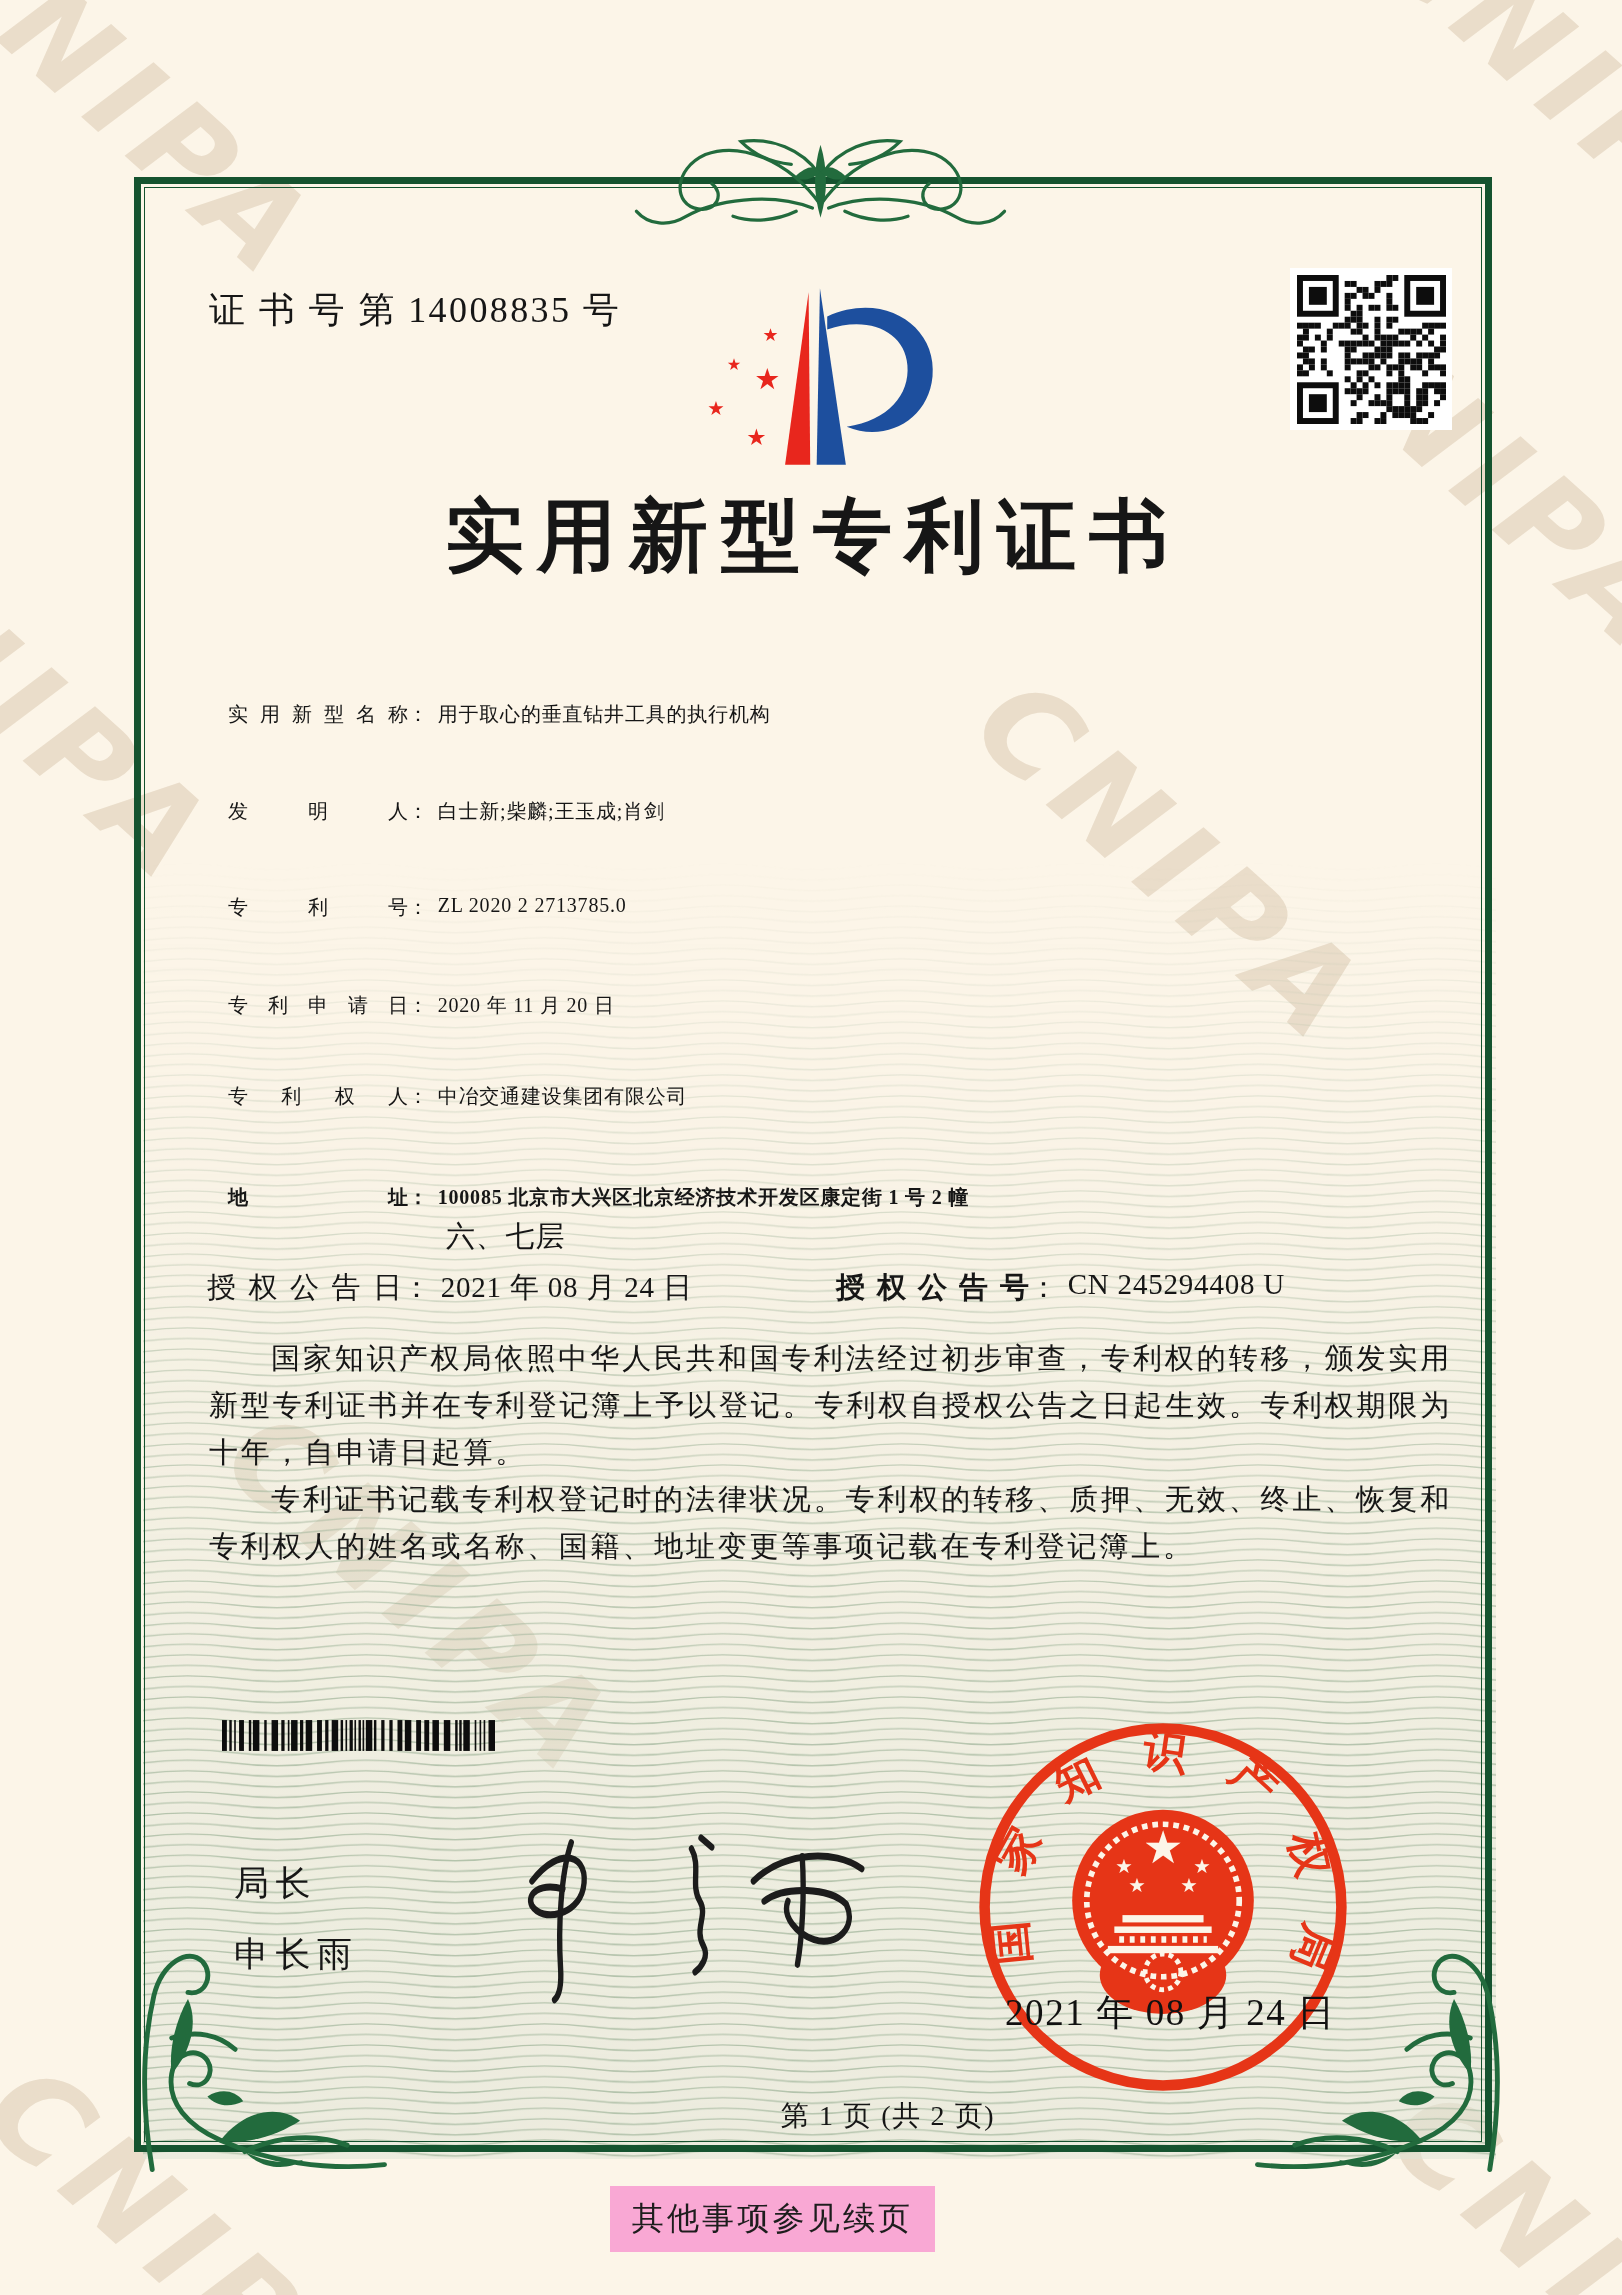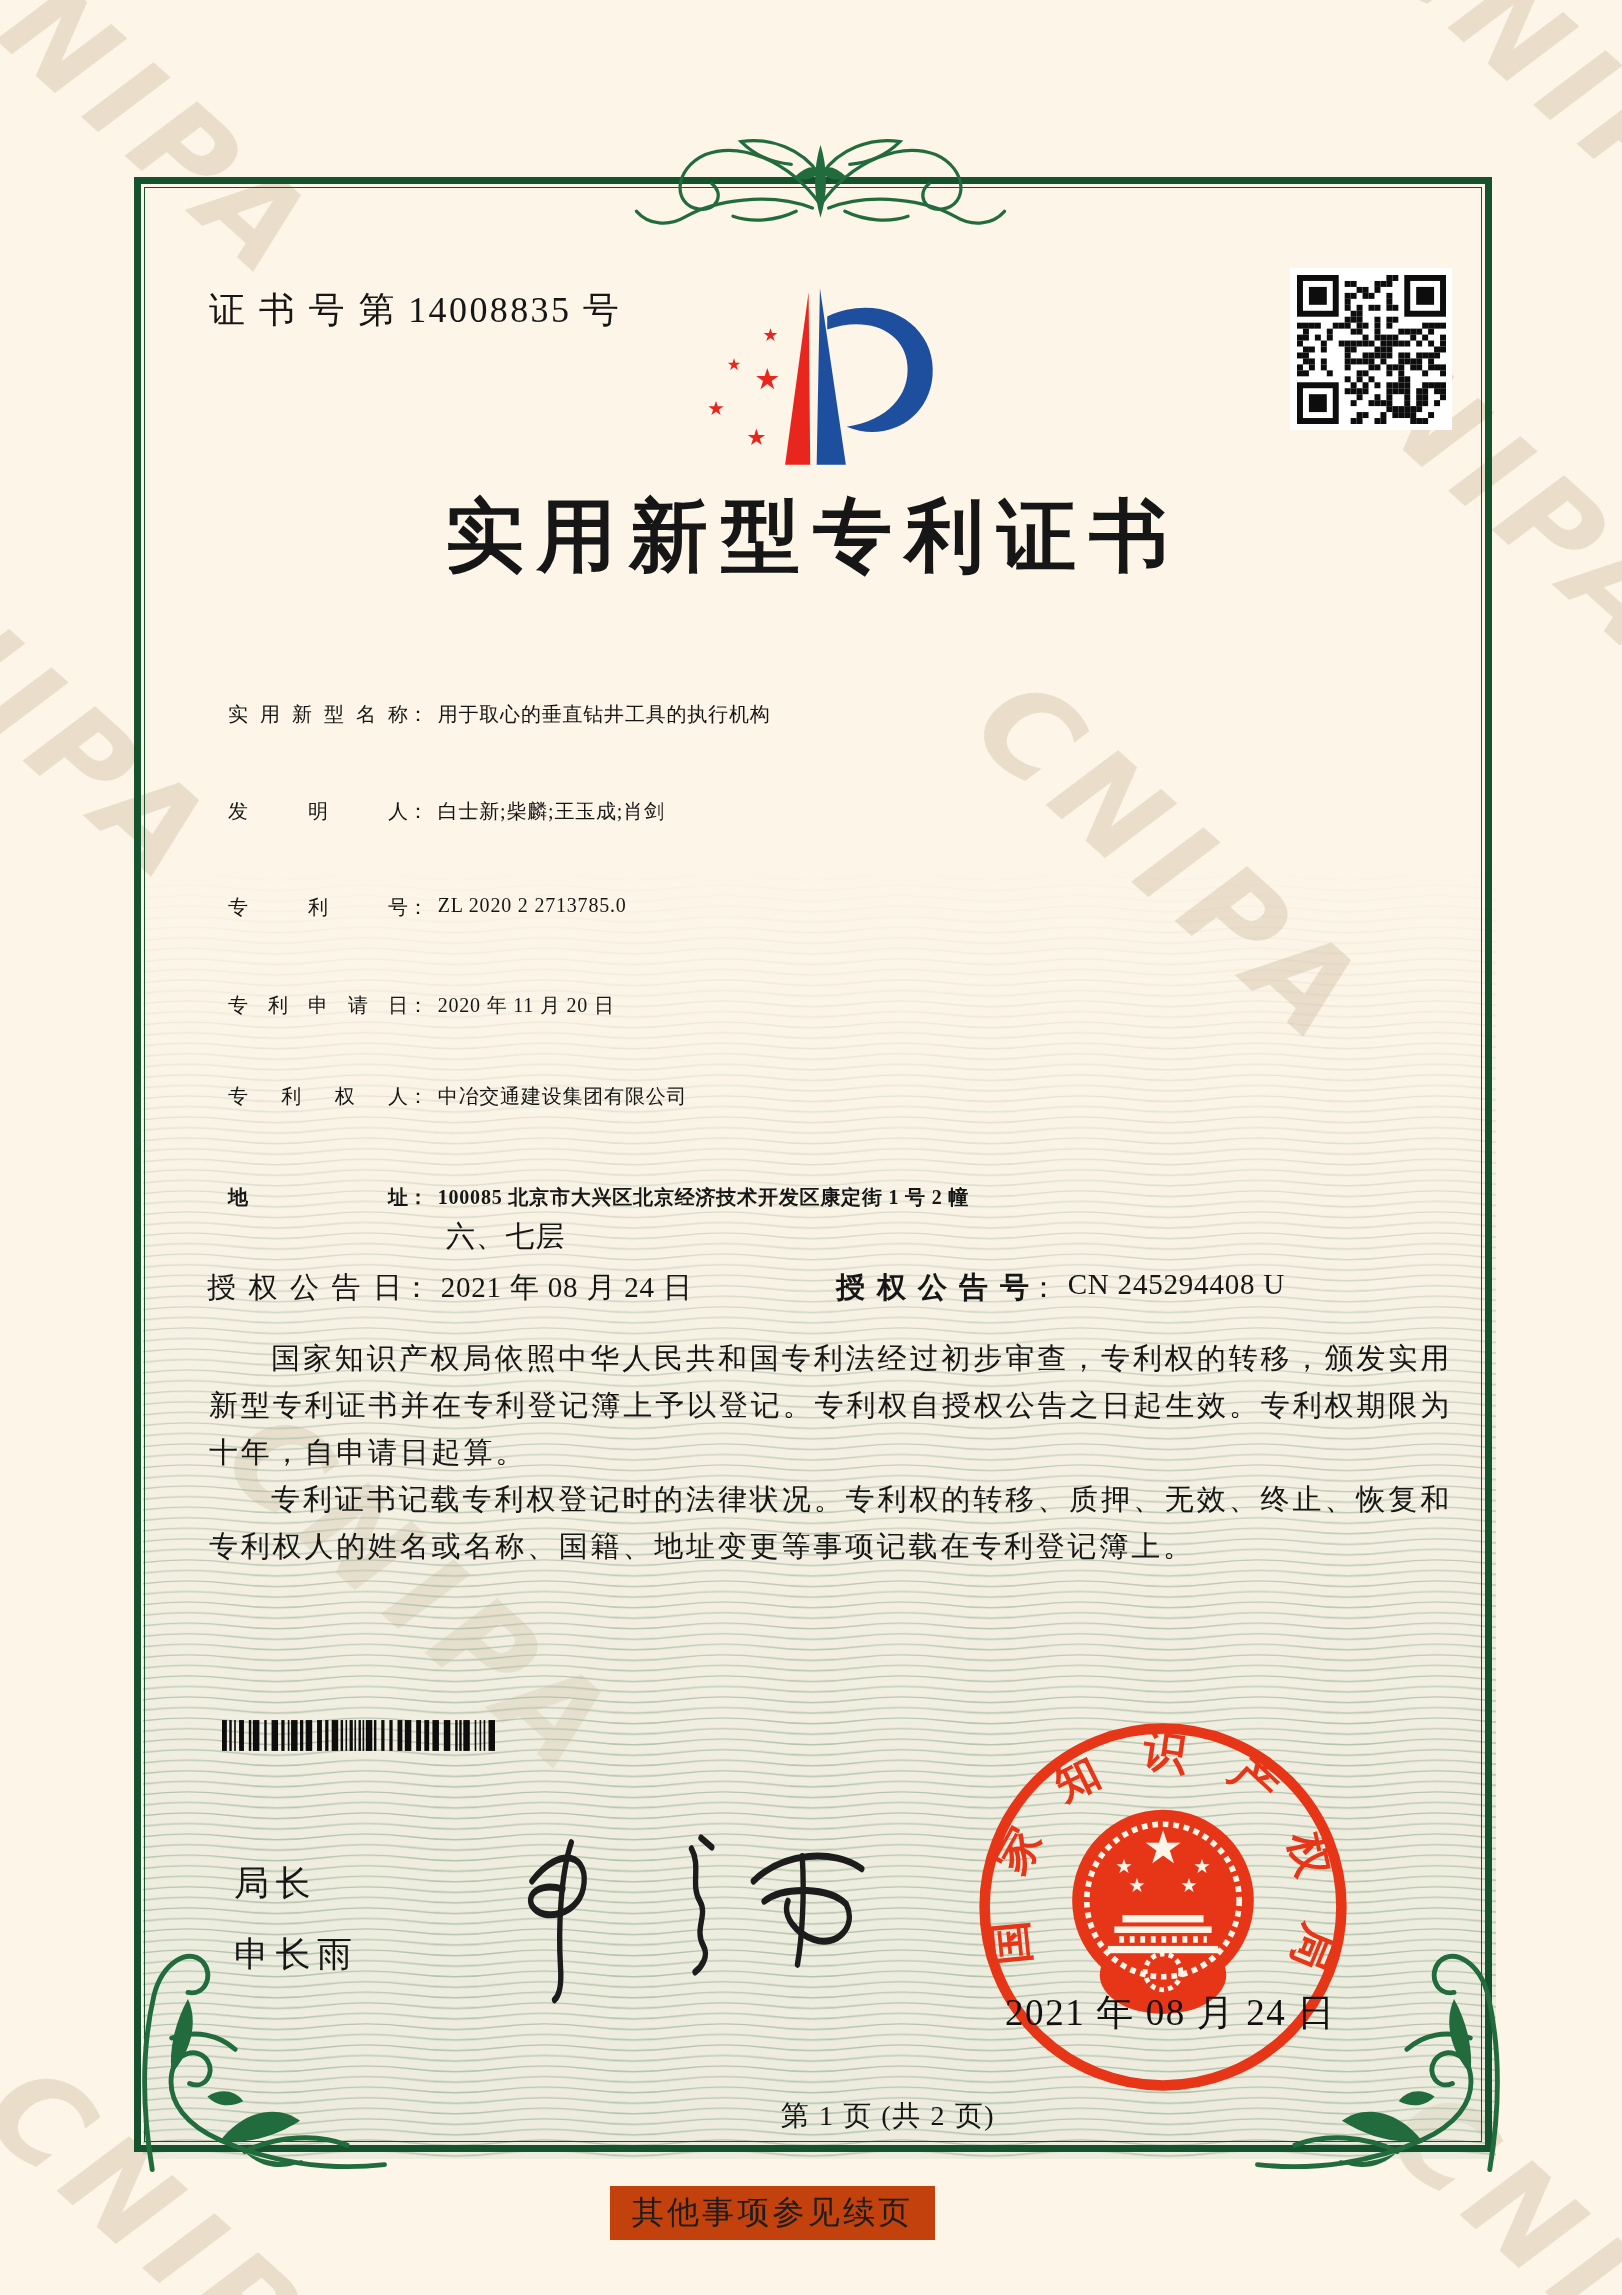"其他事项参见续页" .cont-band { background: #c2410c -> #f9a8d4; height: 54px -> 66px }
